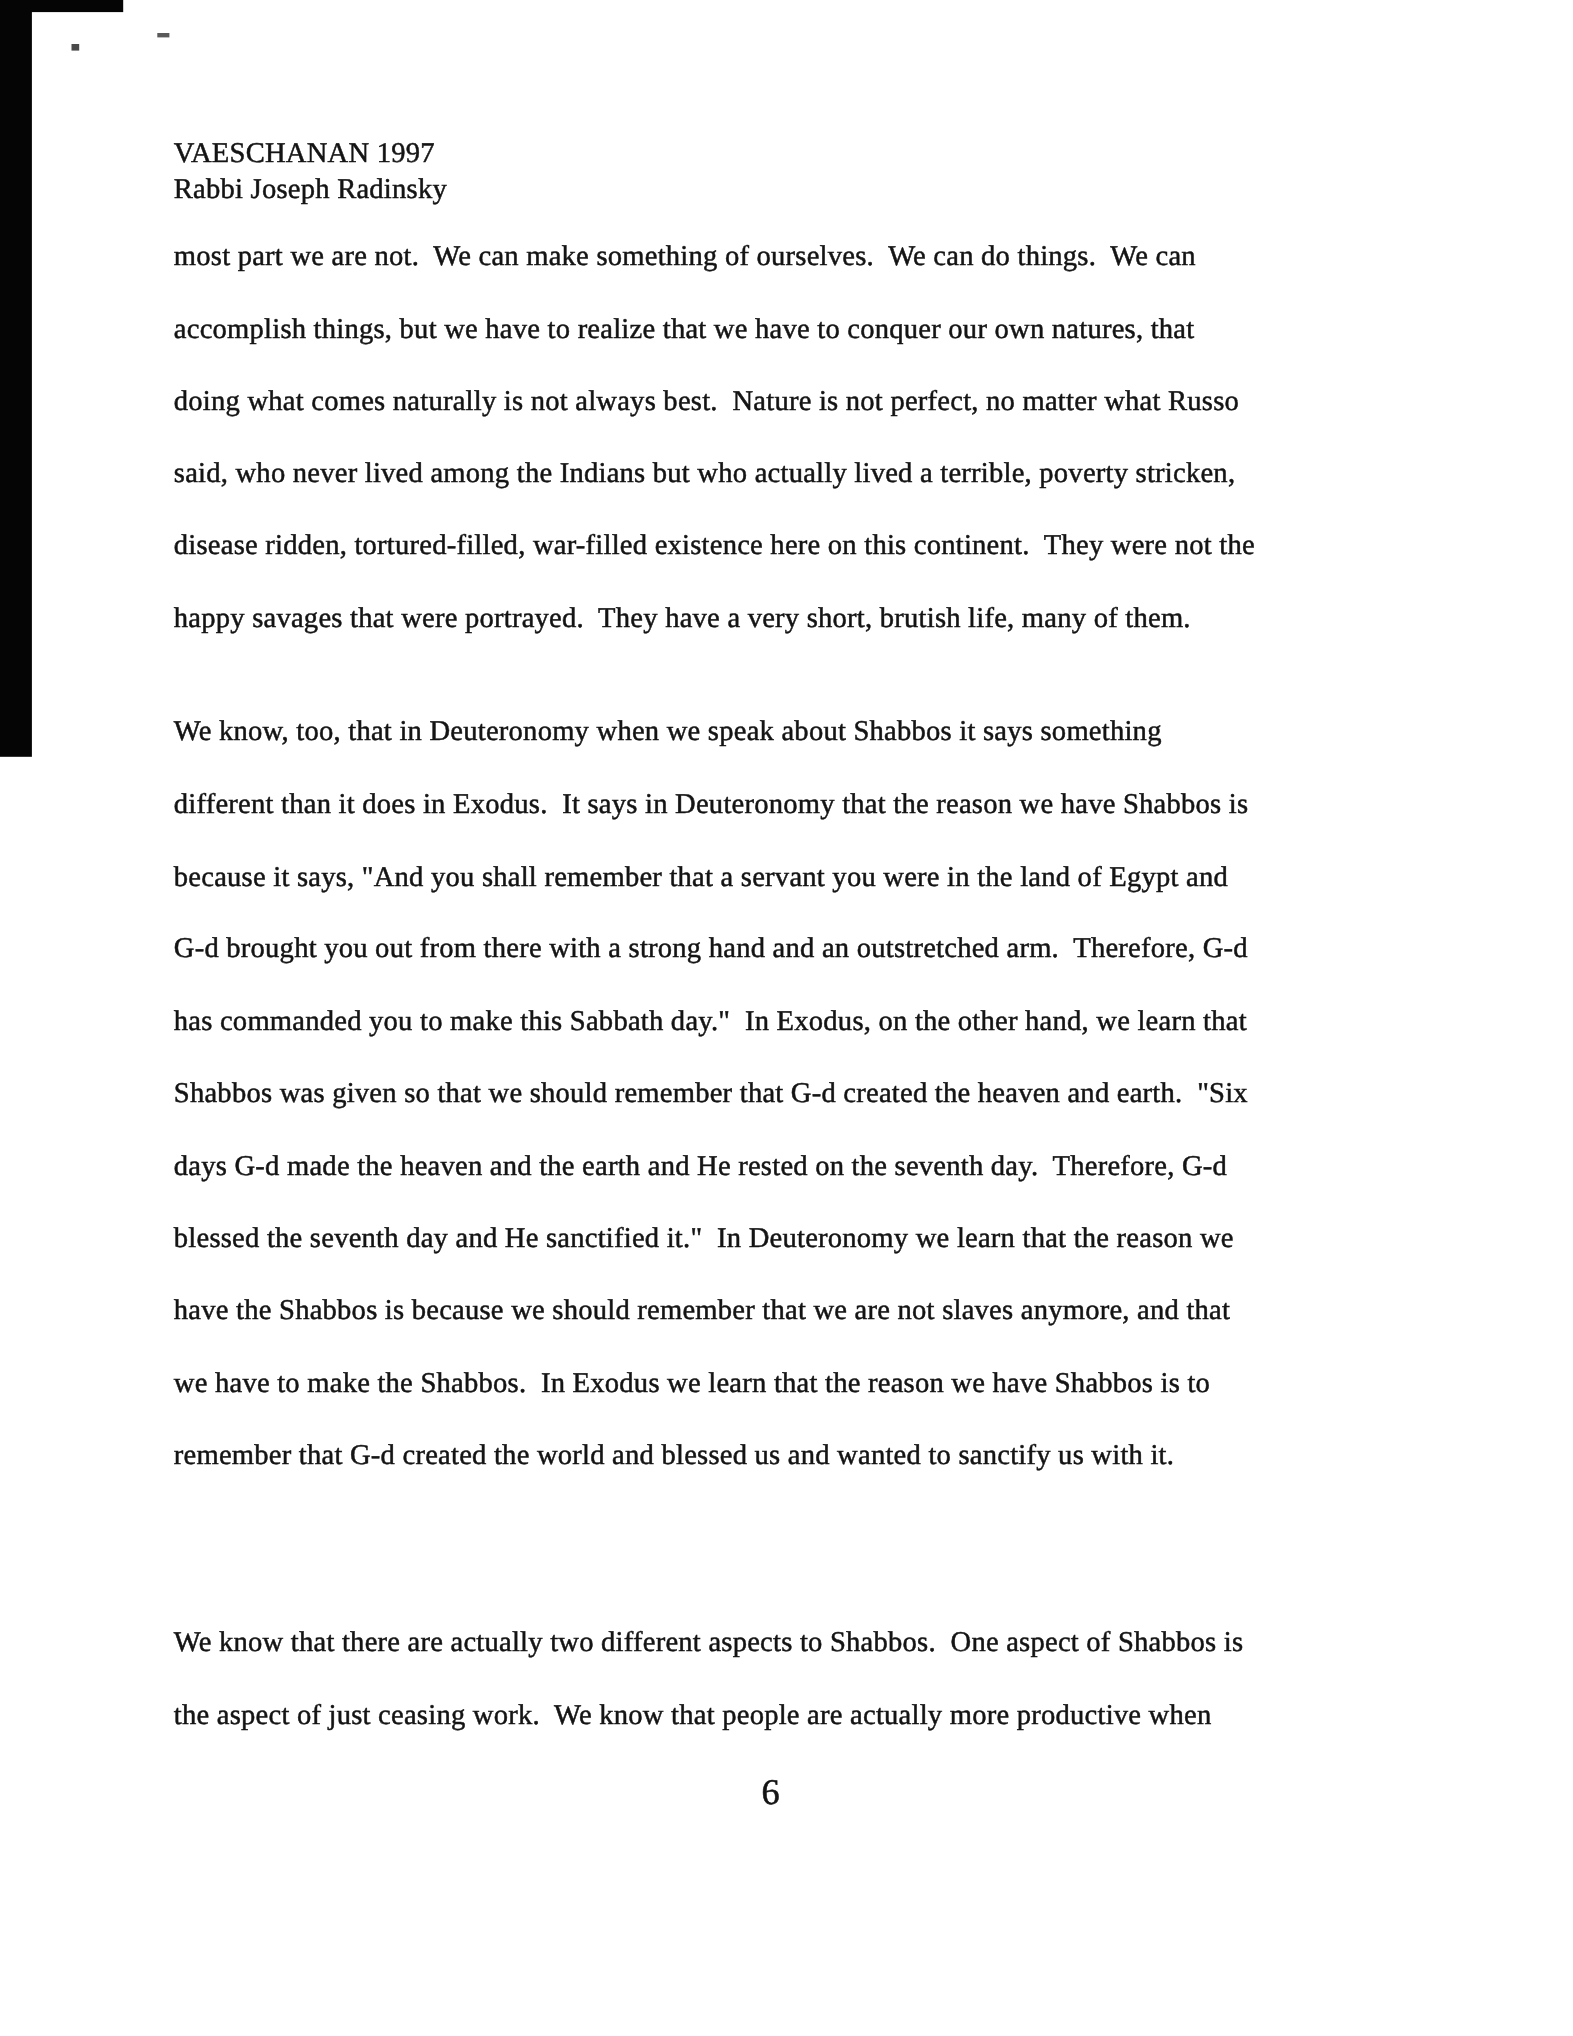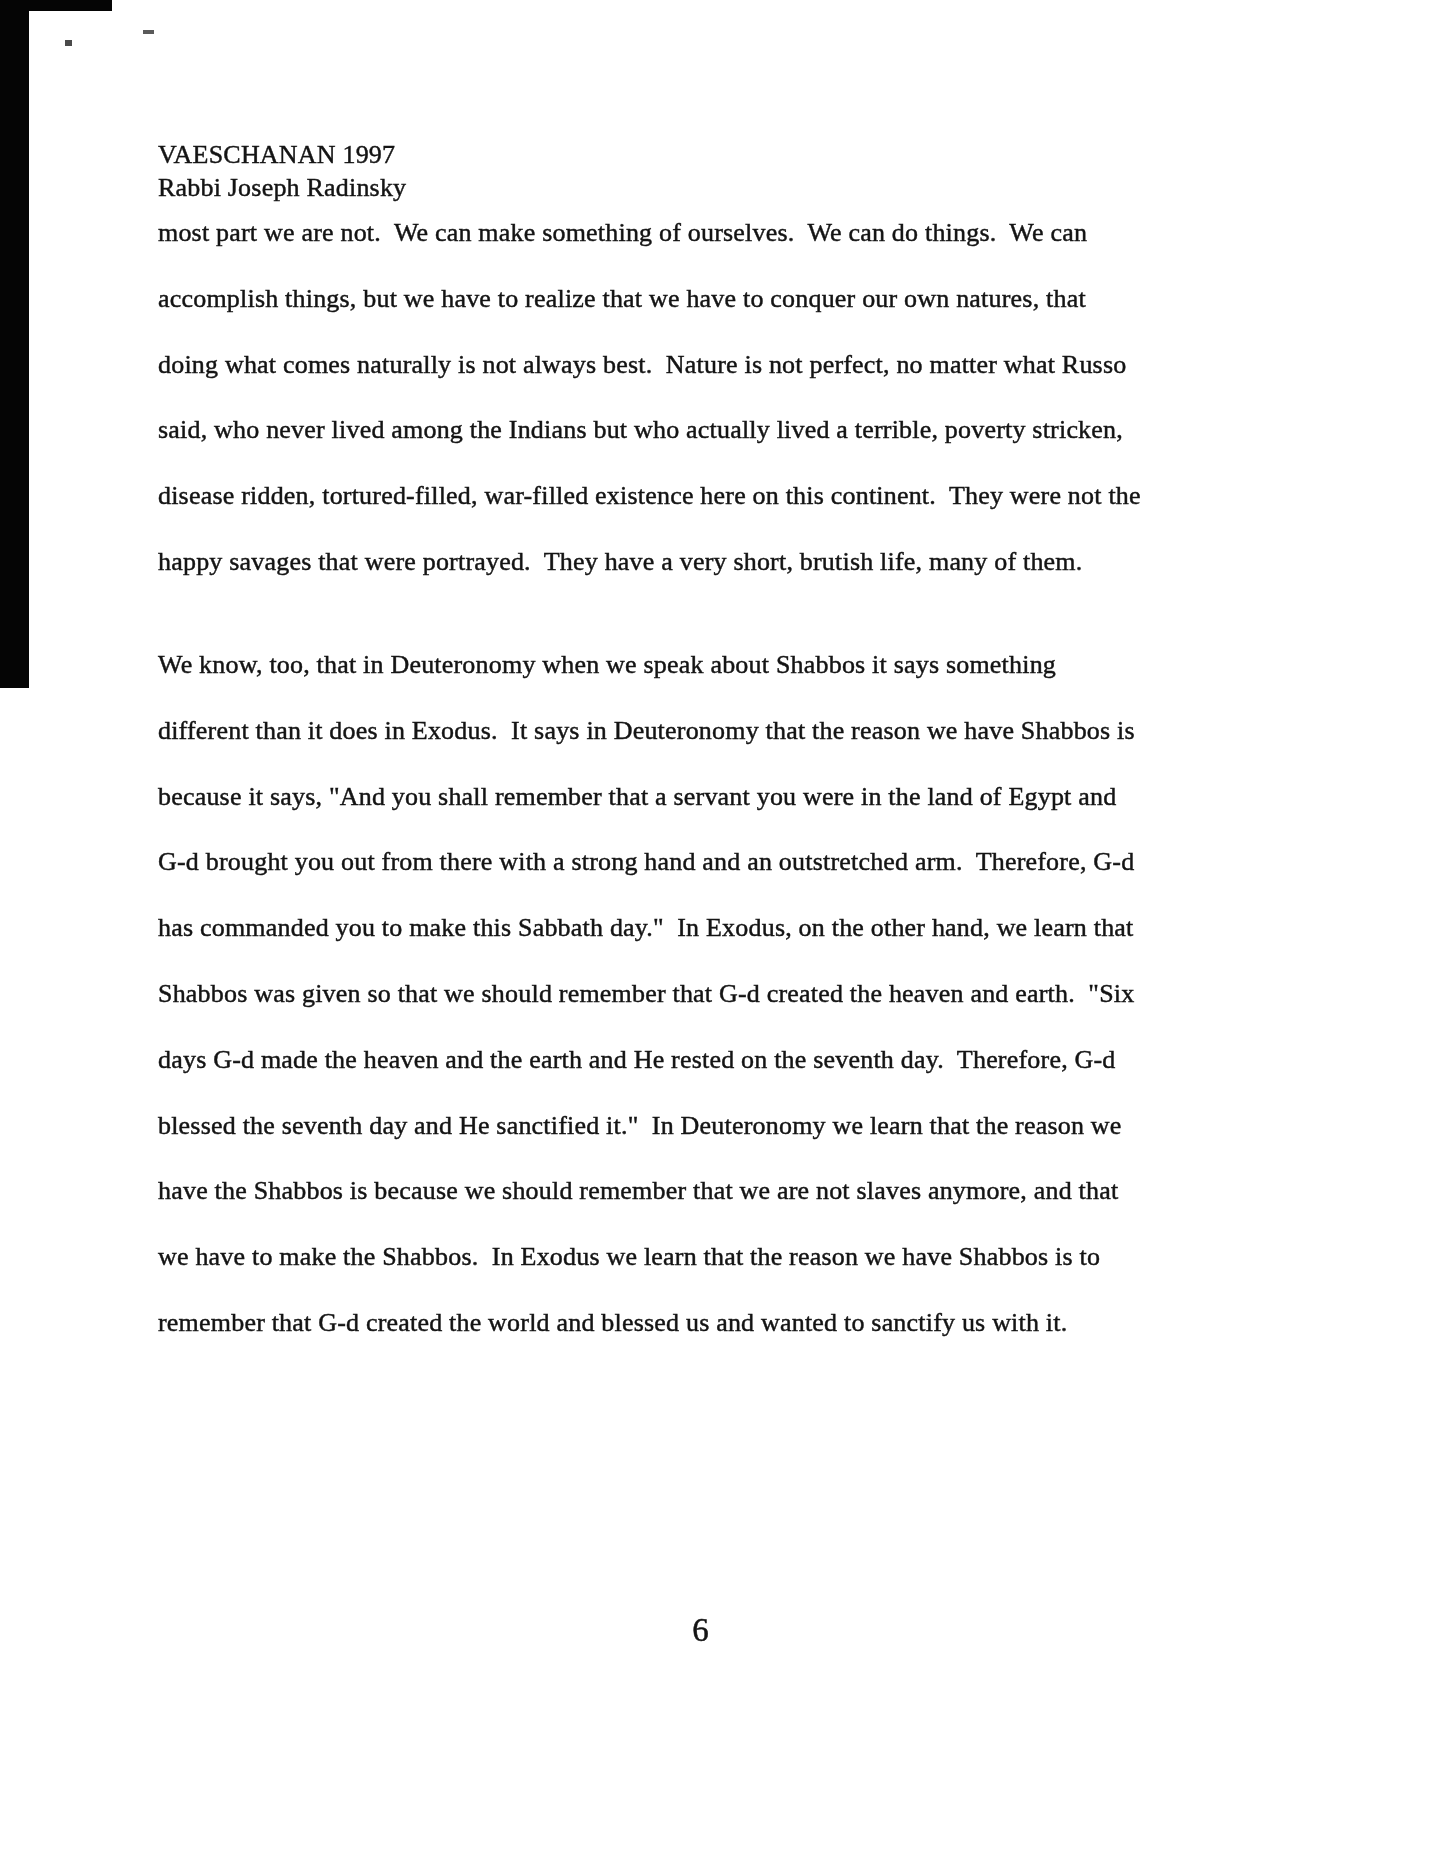"VAESCHANAN 1997" .doc-header { top: 138px -> 122px }
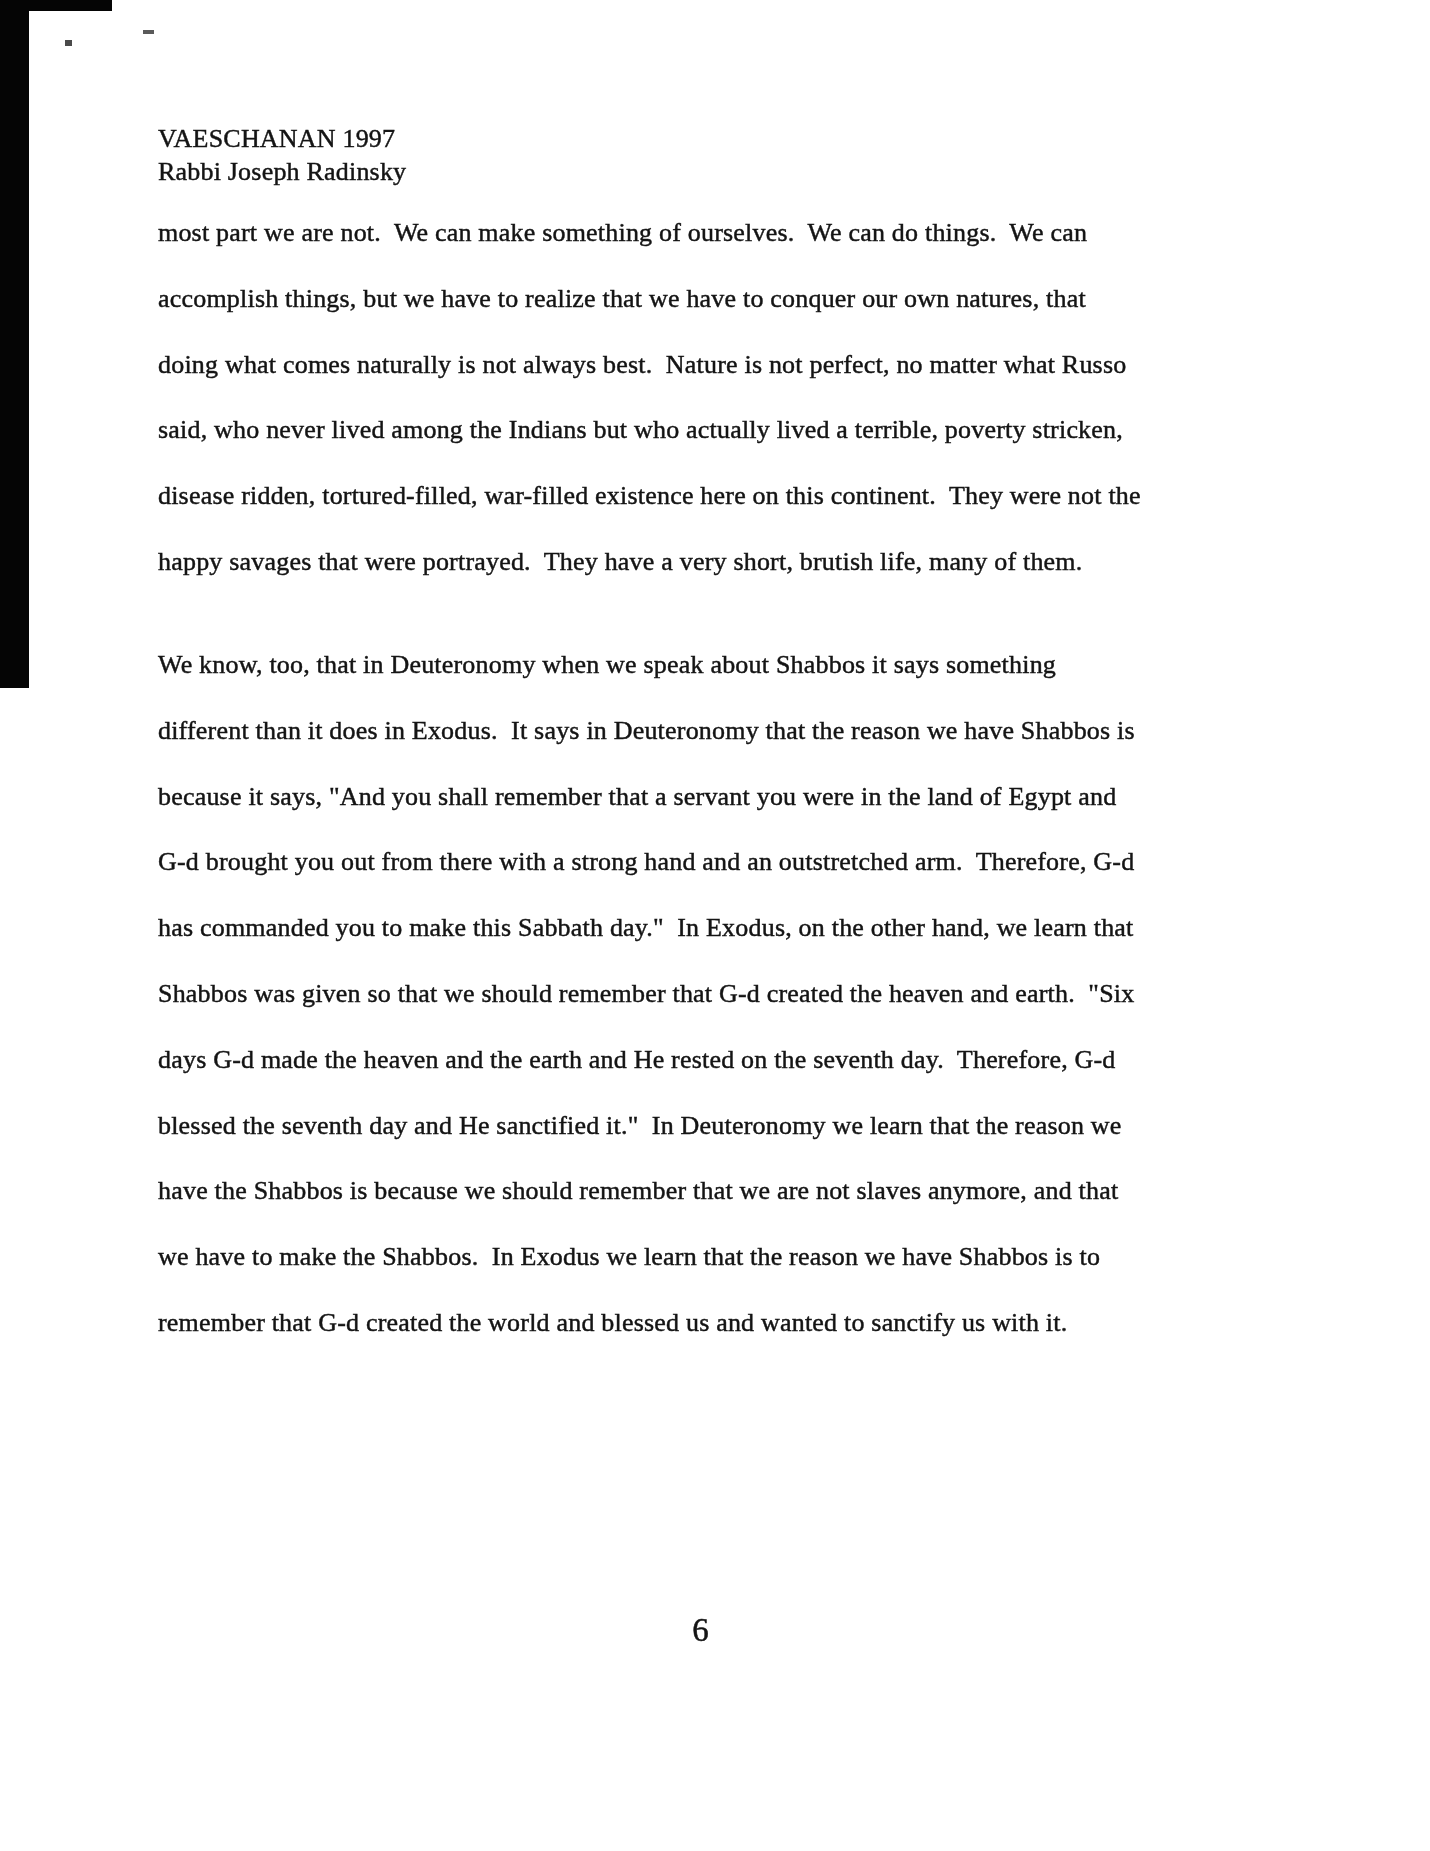"We know that there are" div.txt { html: none -> <div>We know that there are actually two different aspects to Shabbos. One aspect of Shabbos is the aspect of just ceasing work. We know that people are actually more productive when</div> }
